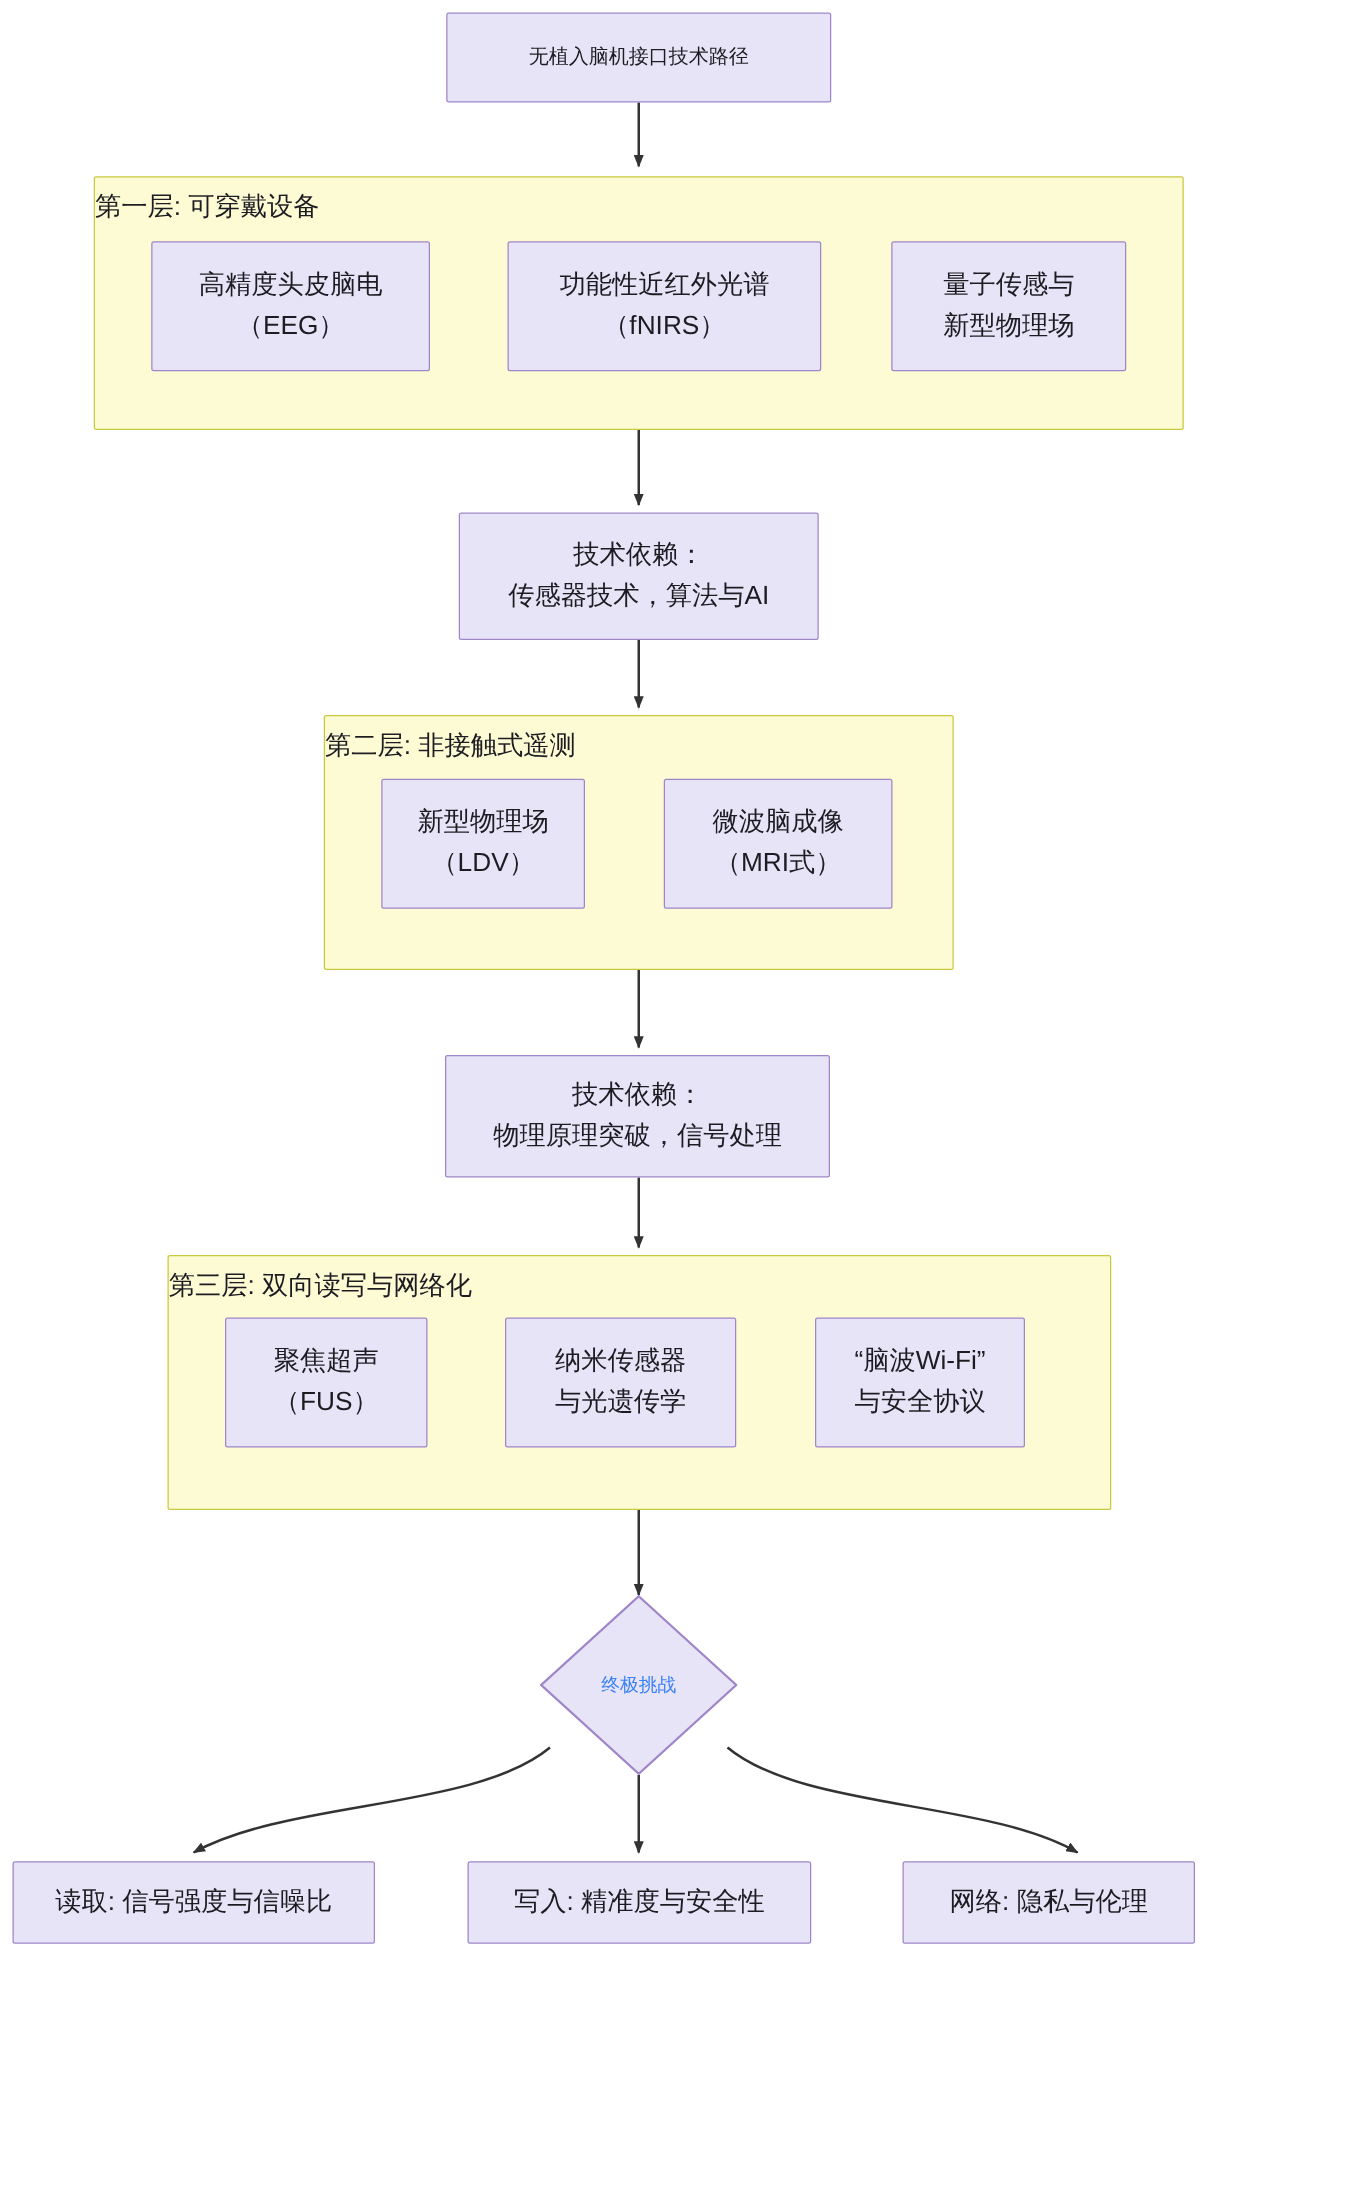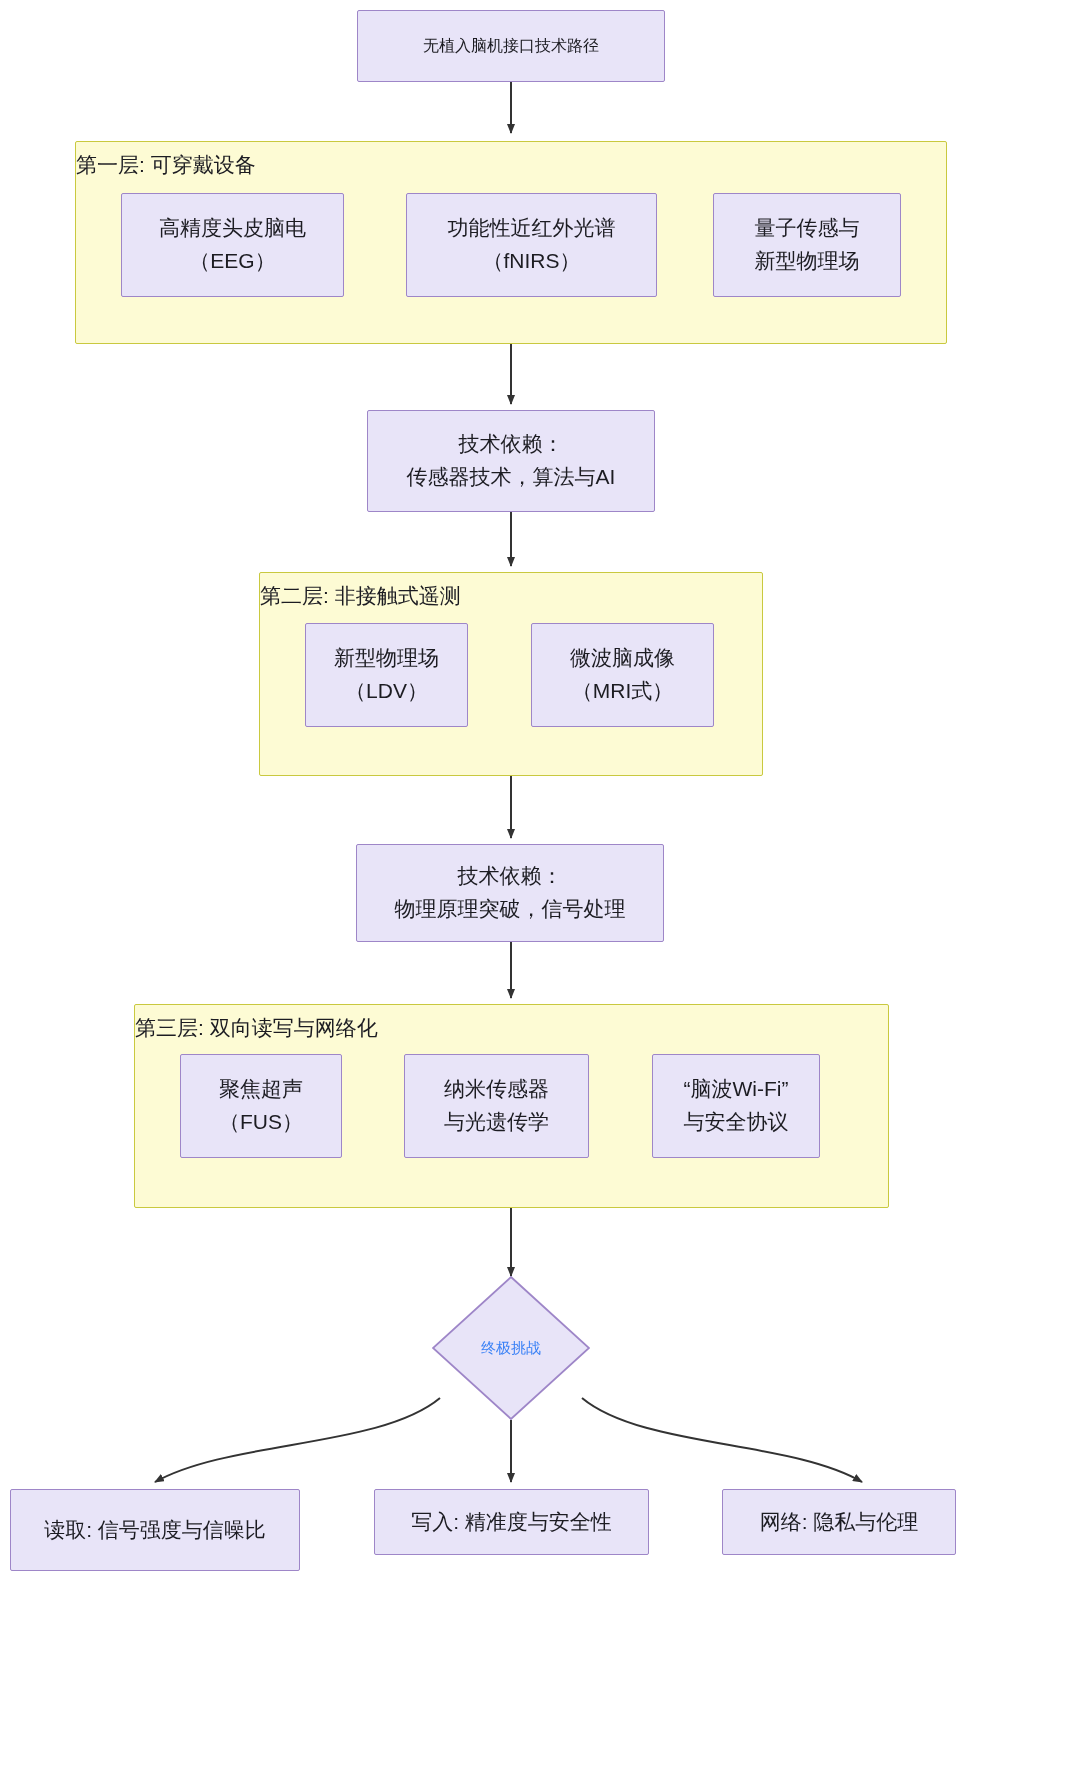"读取: 信号强度与信噪比" div.node { height: 82px -> 66px }
